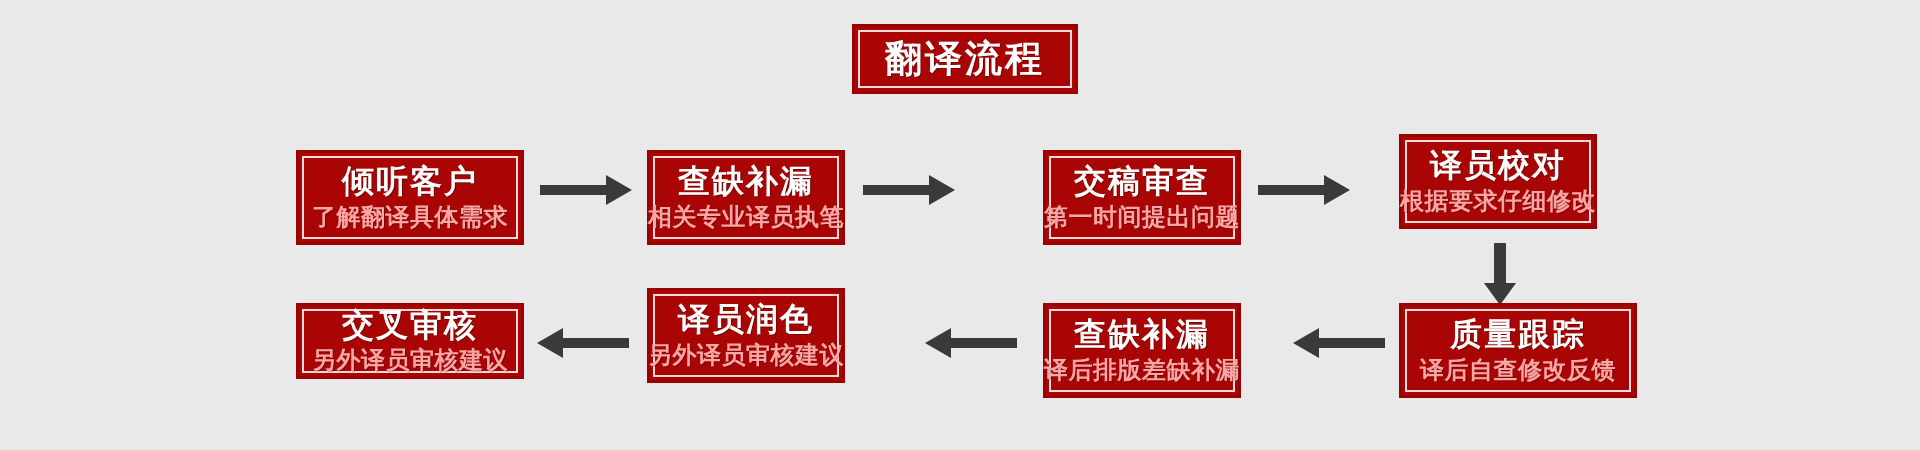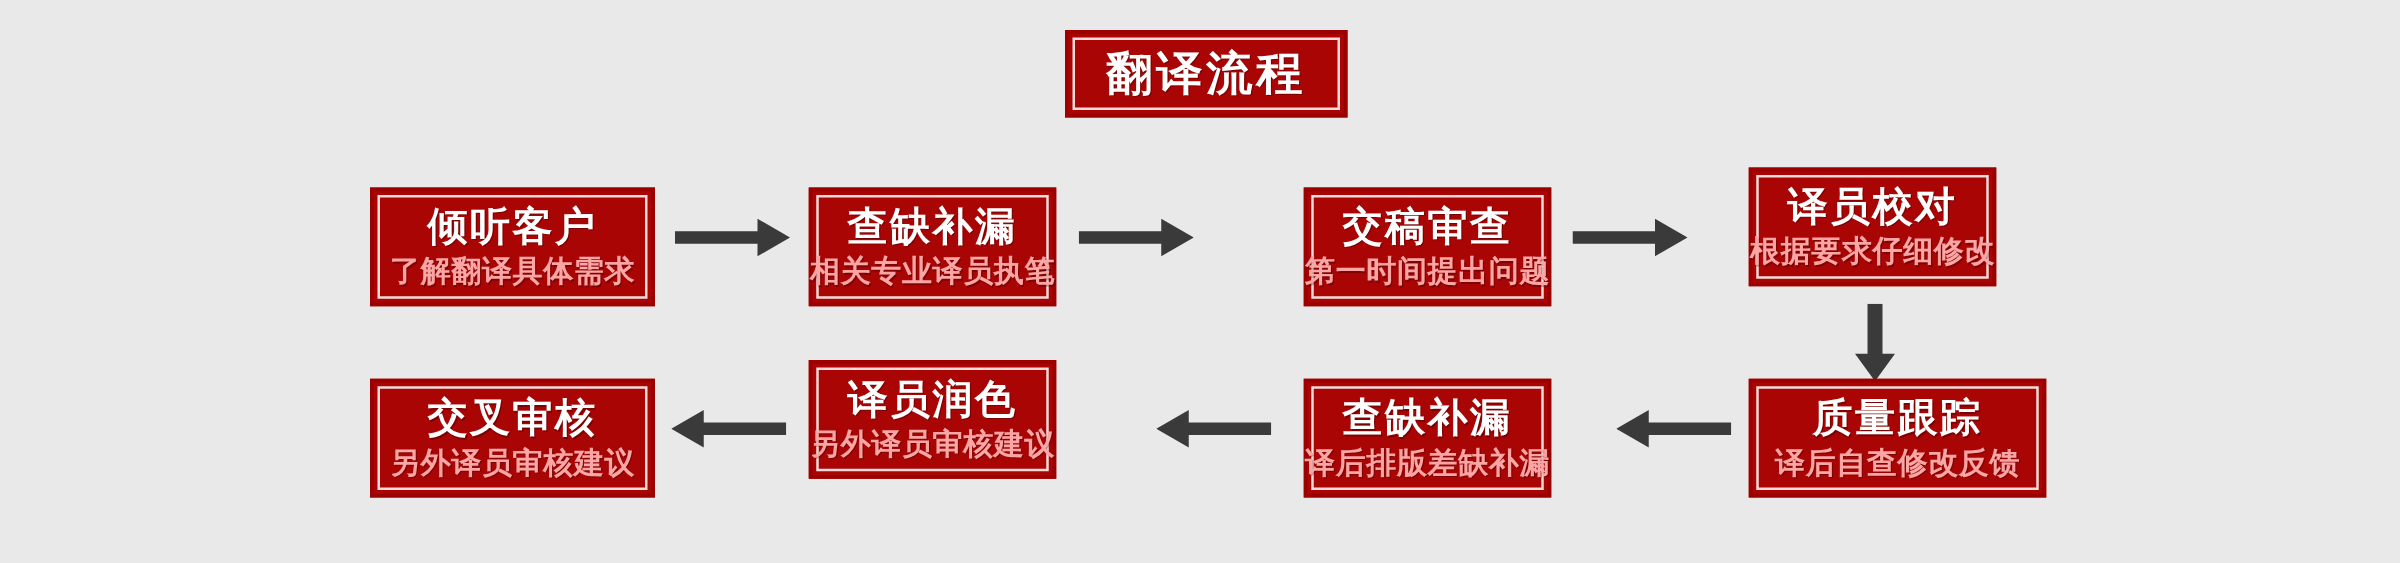"交叉审核" div.node { height: 95px -> 76px }
